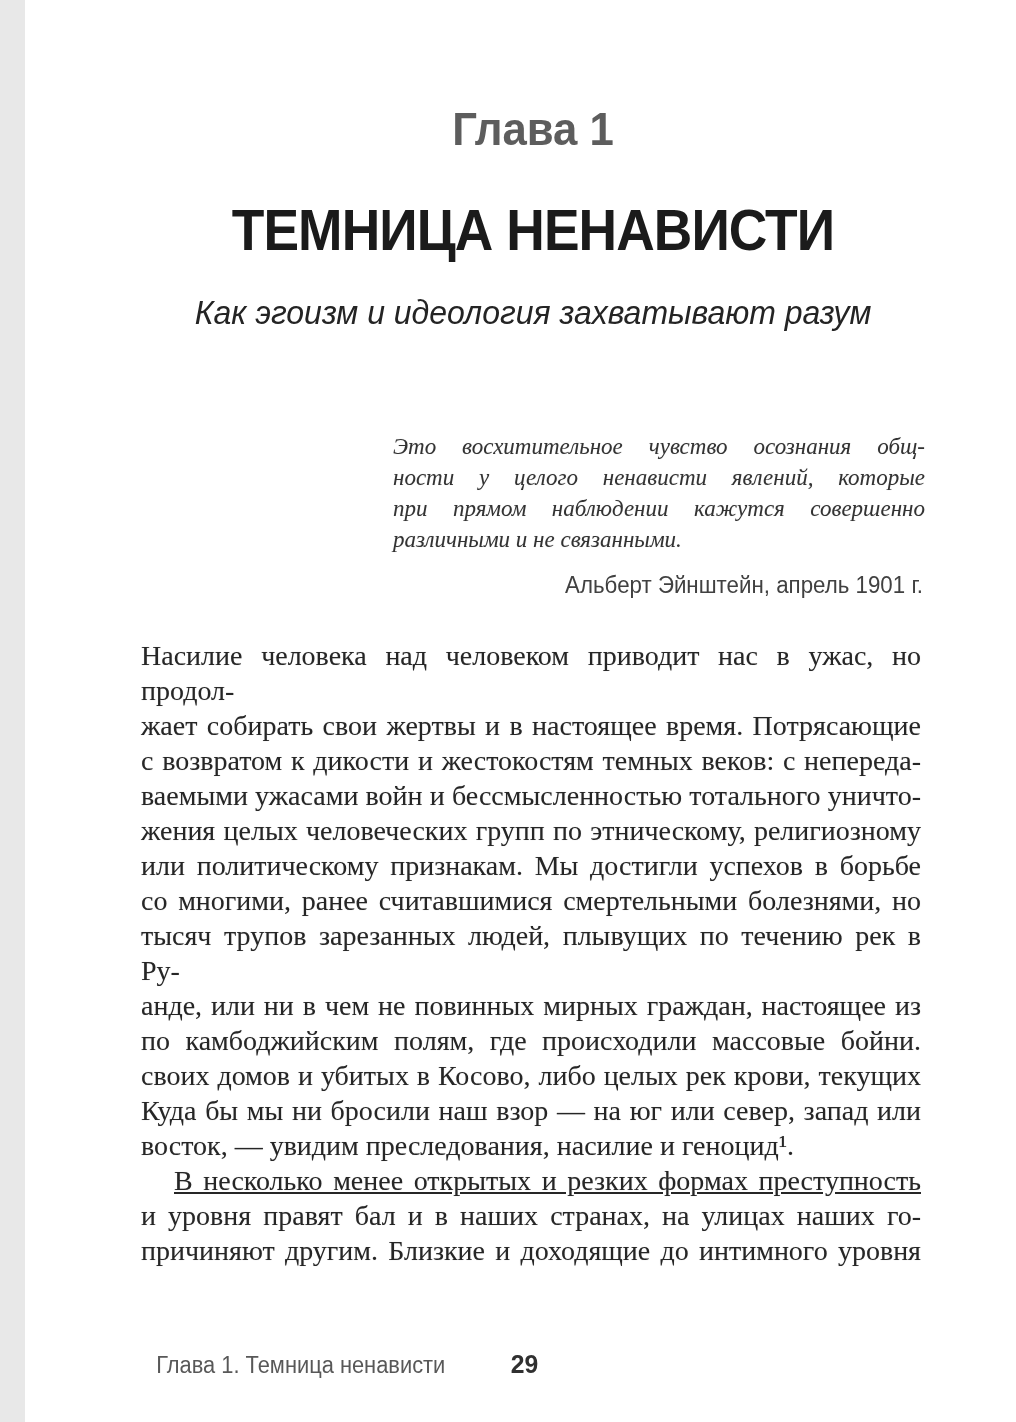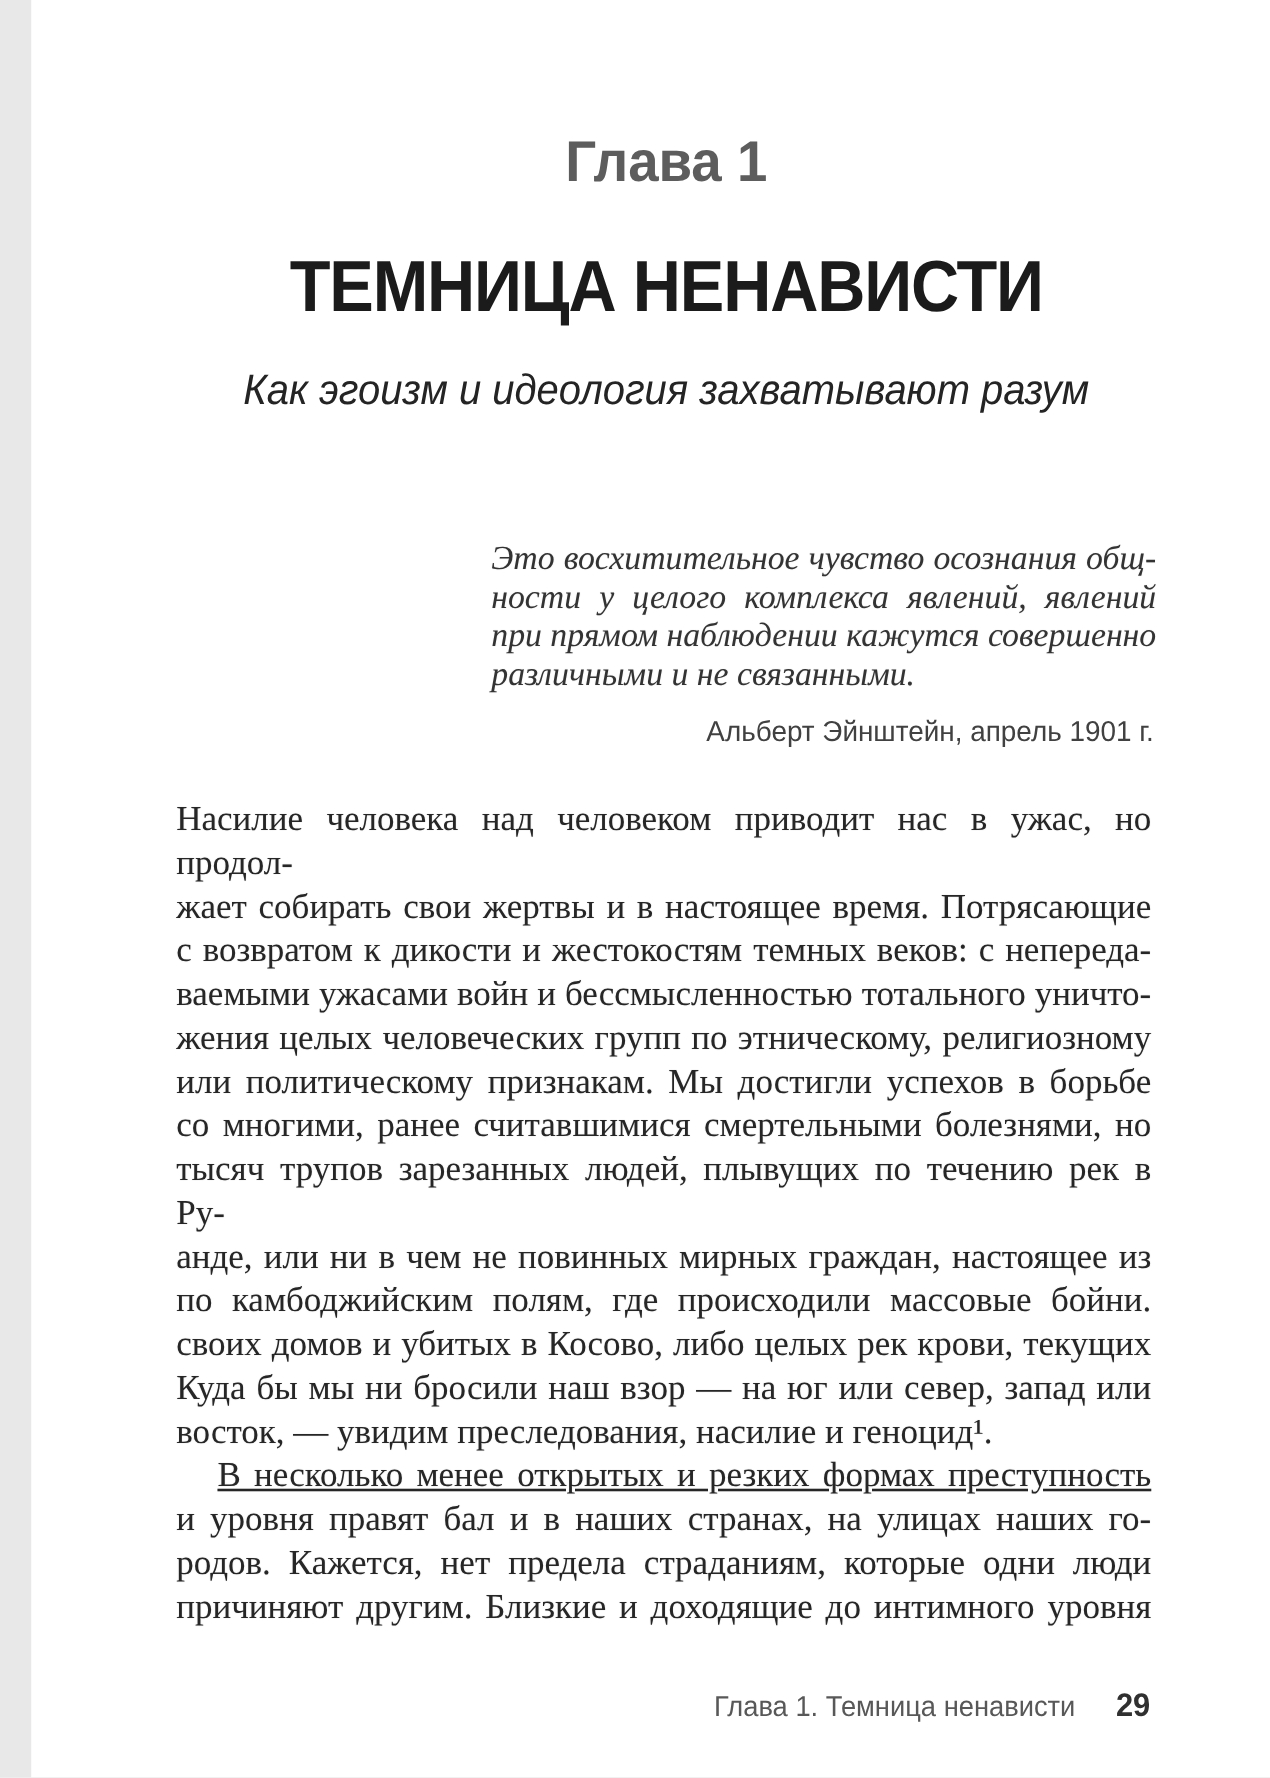"Это восхитительное чувство осознания" .epigraph { font-size: 27px -> 23px }
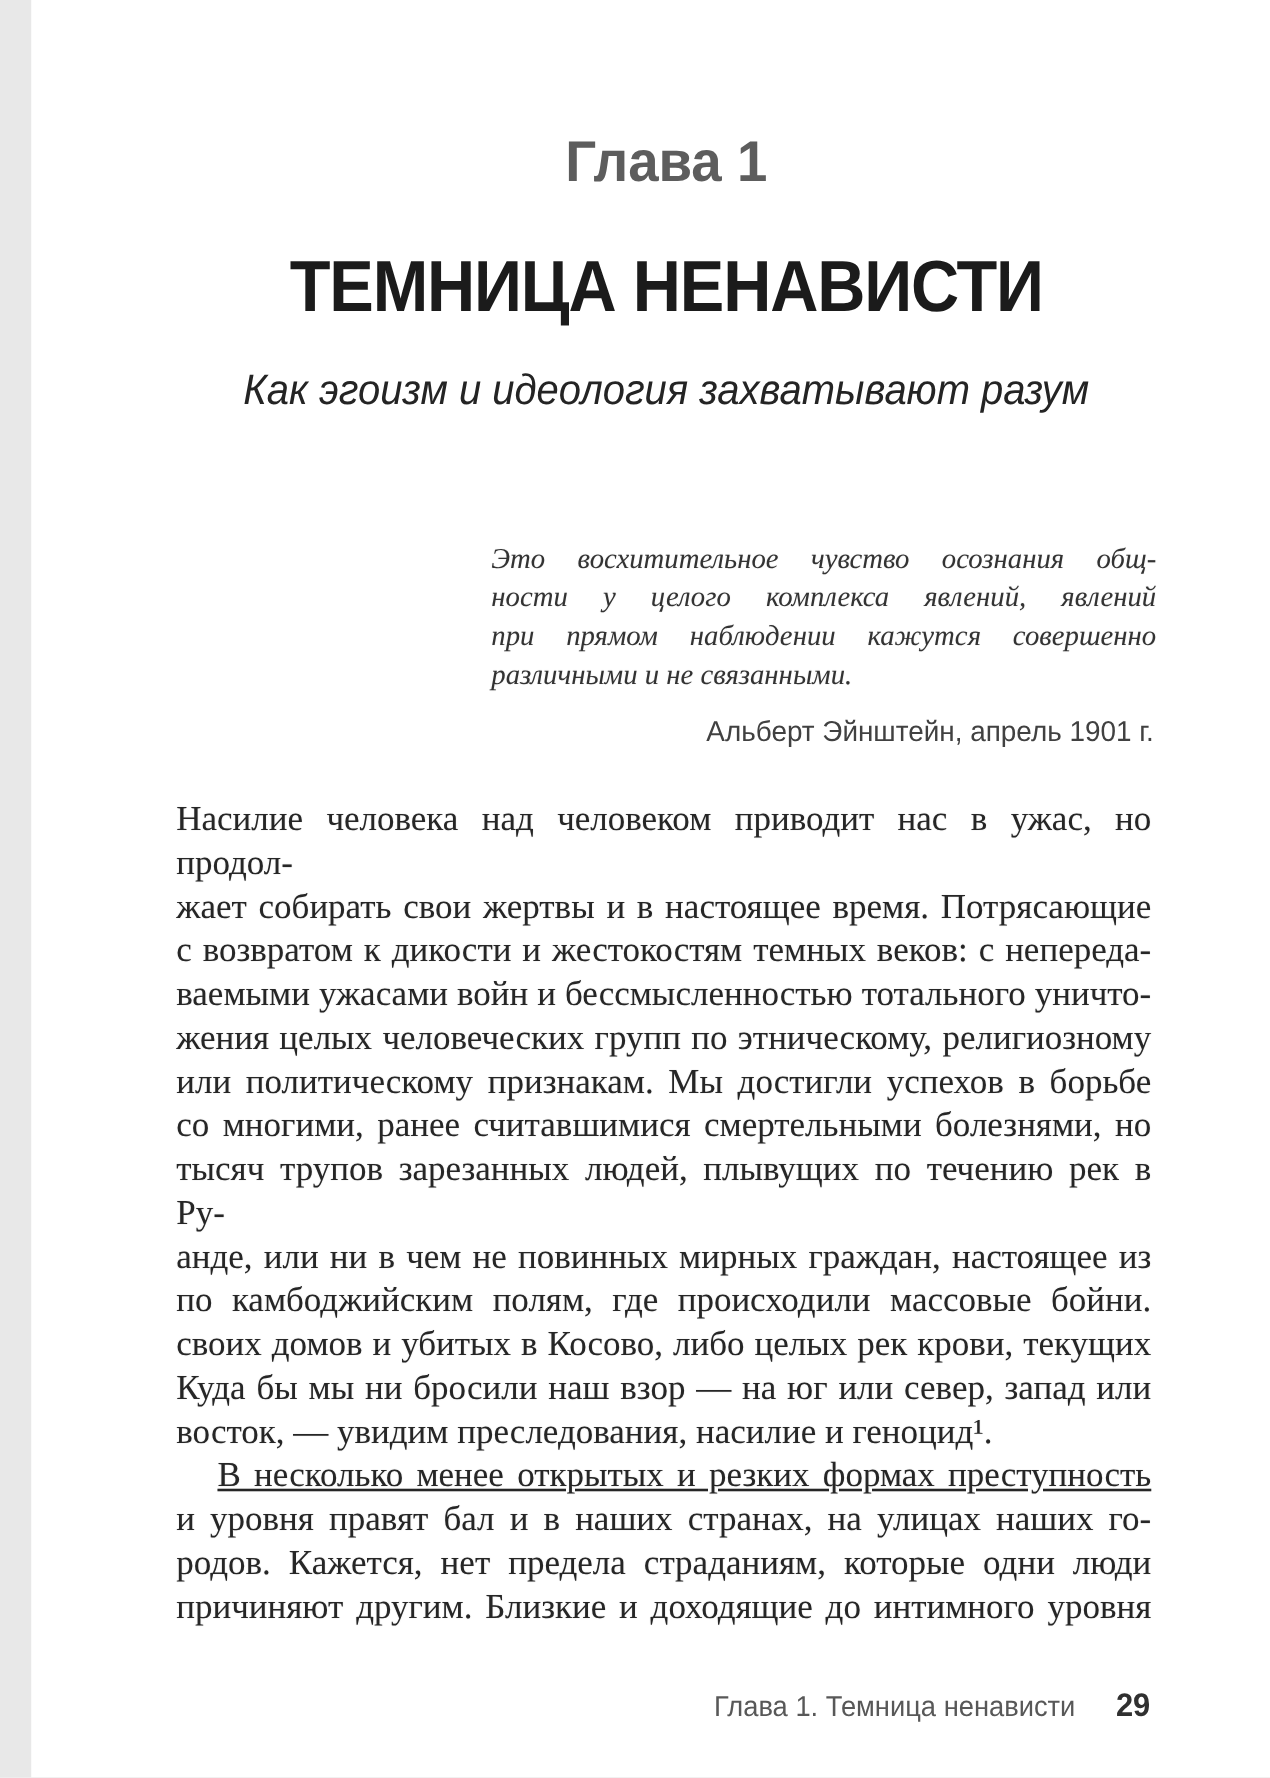"ности у целого комплекса явлений," div.line { text: комплекса явлений, явлений -> ненависти явлений, которые }
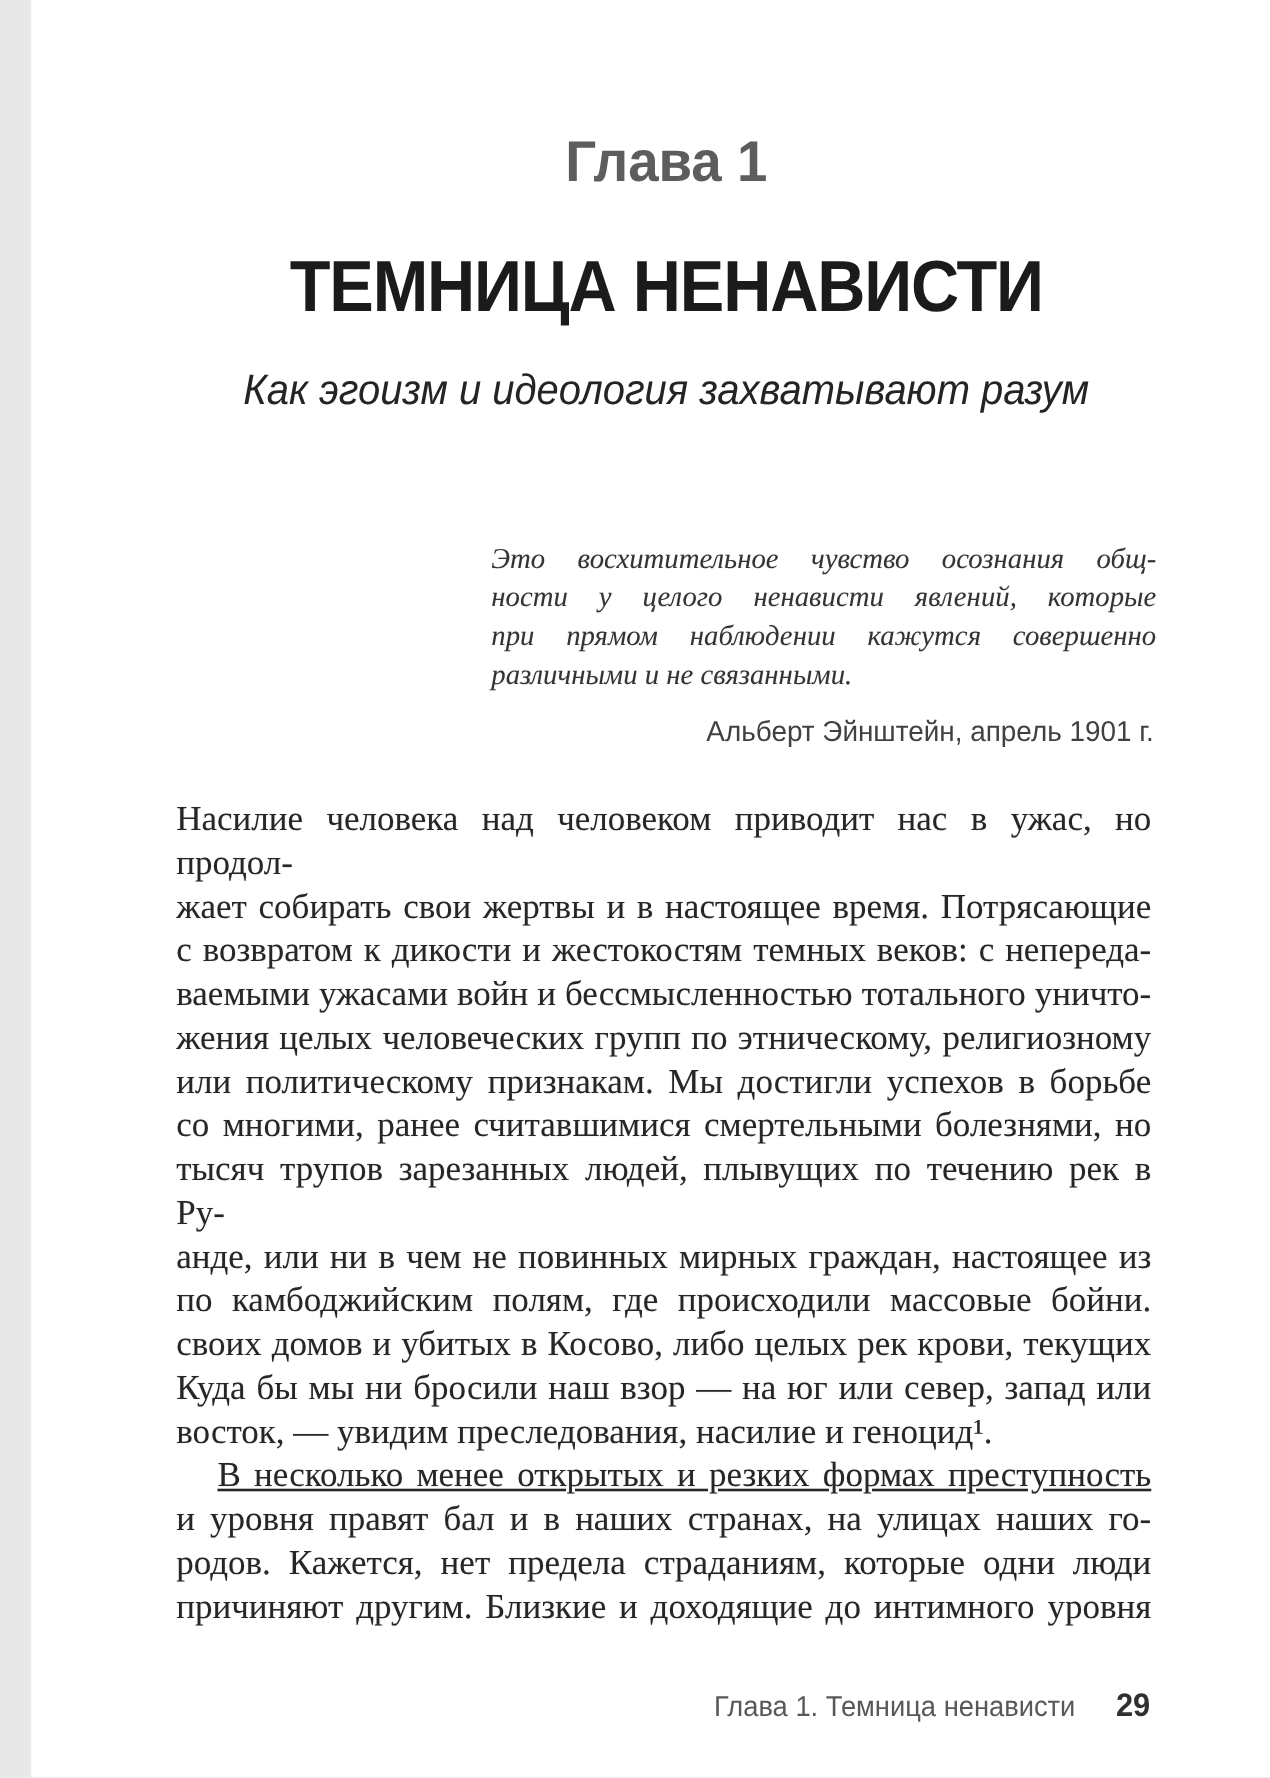"родов. Кажется, нет предела страданиям," div.line { html: <div>родов. Кажется, нет предела страданиям, которые одни люди</div> -> none }
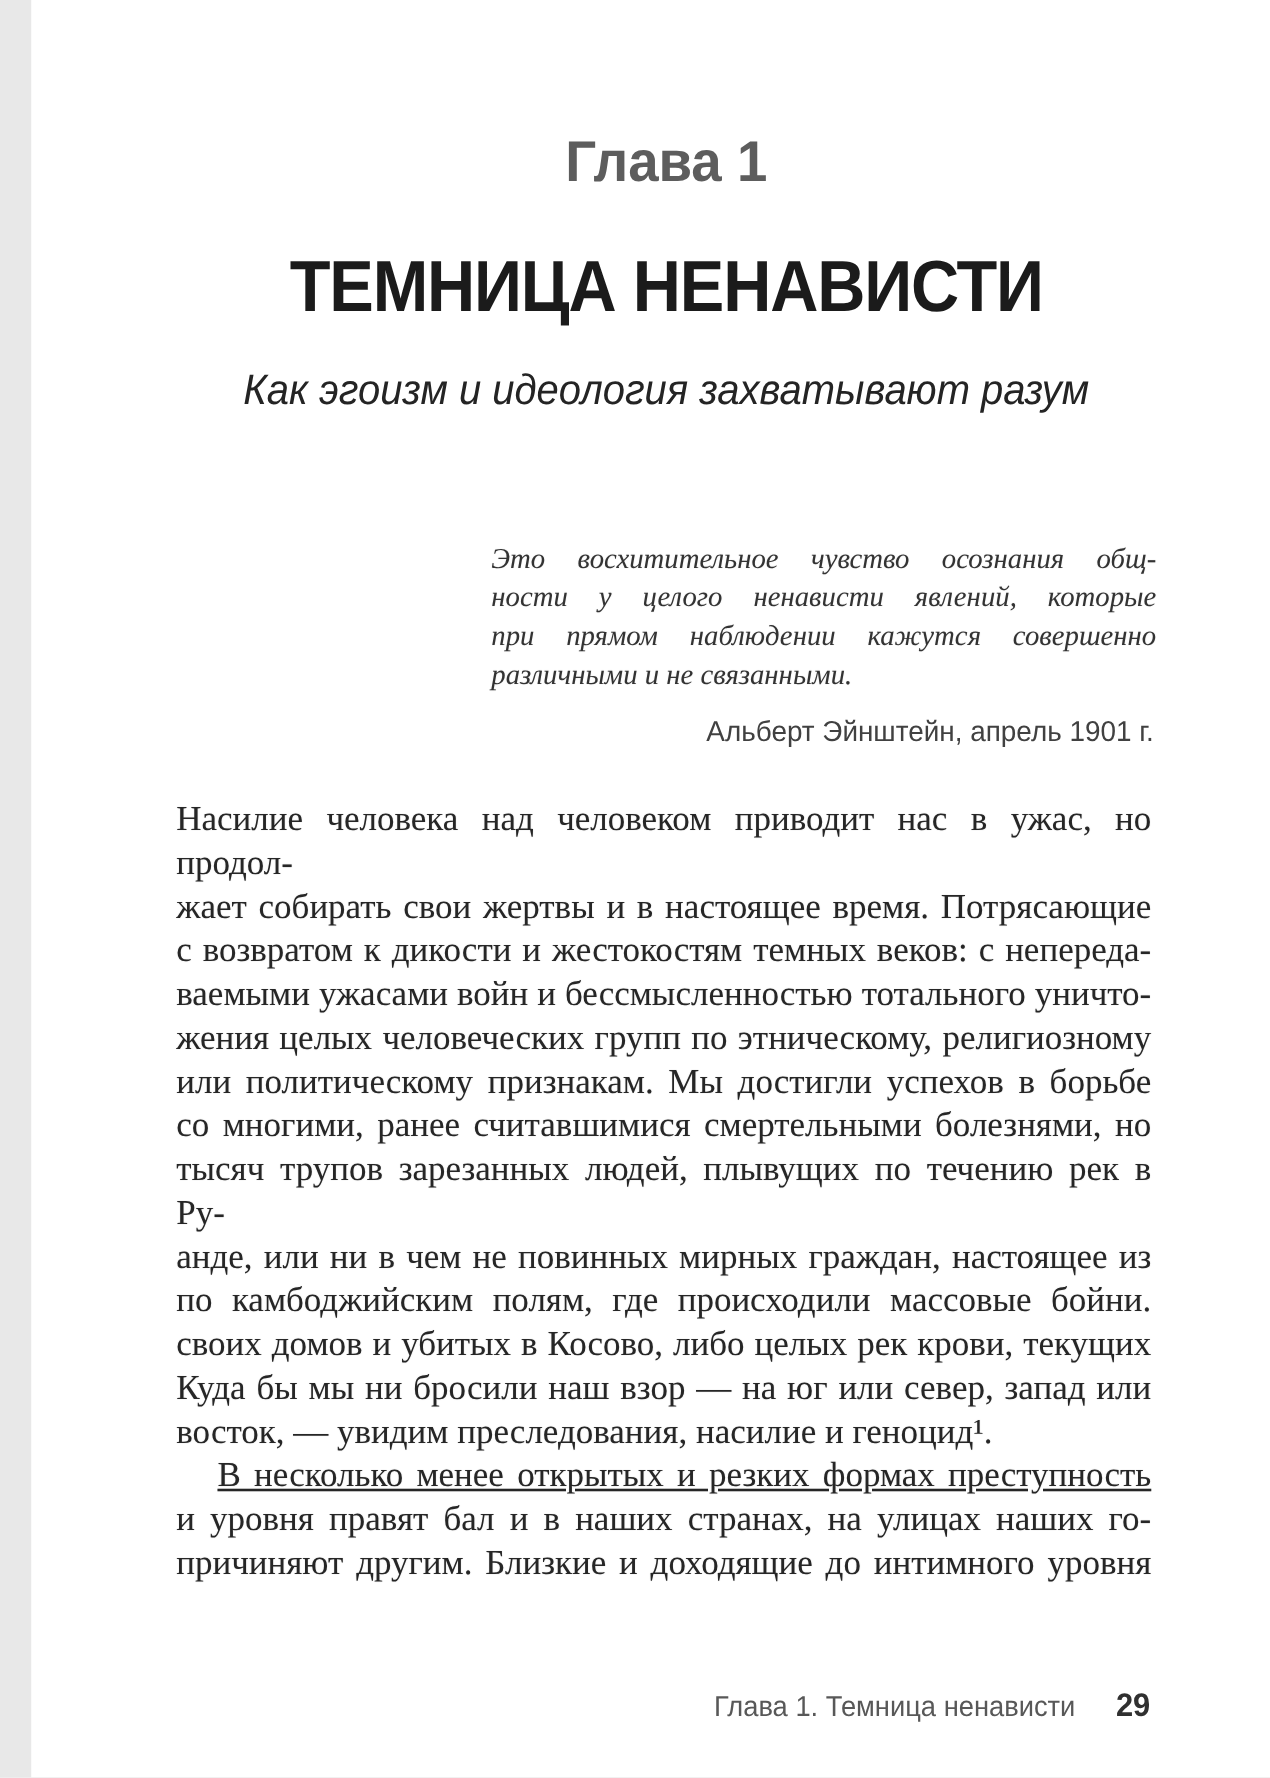"Глава 1. Темница ненависти" .footer { gap: 32px -> 65px; justify-content: flex-end -> flex-start }
